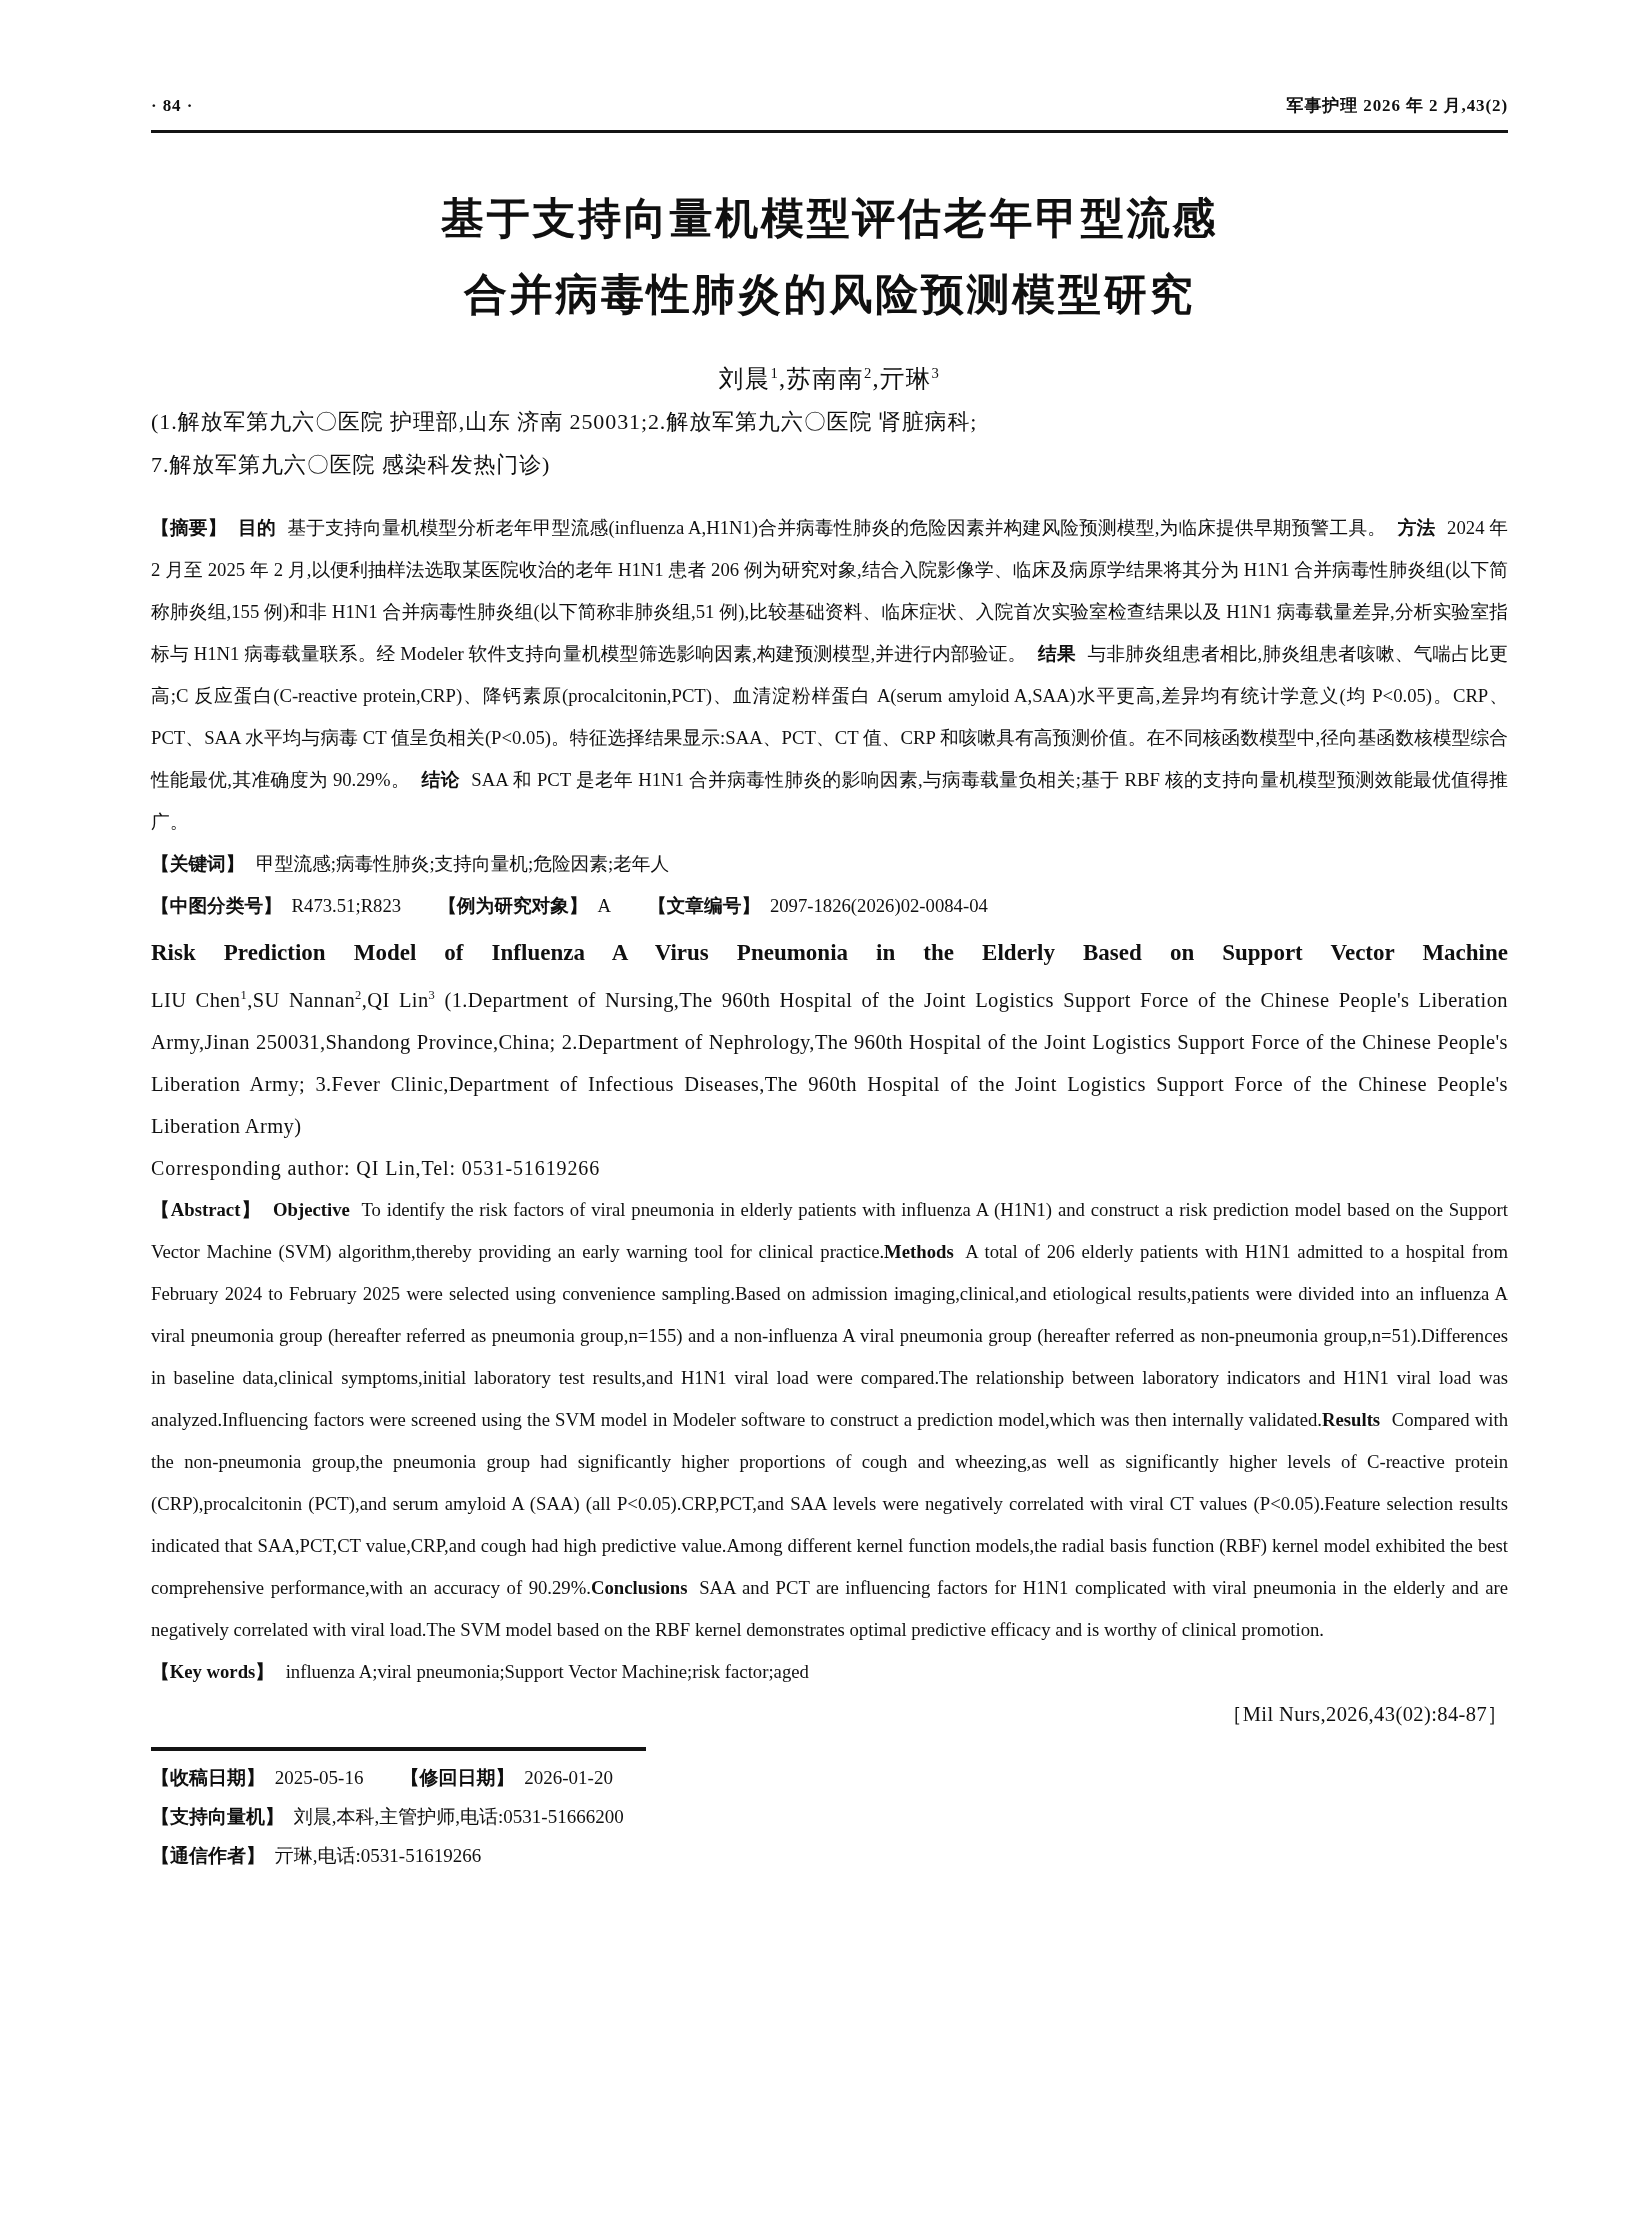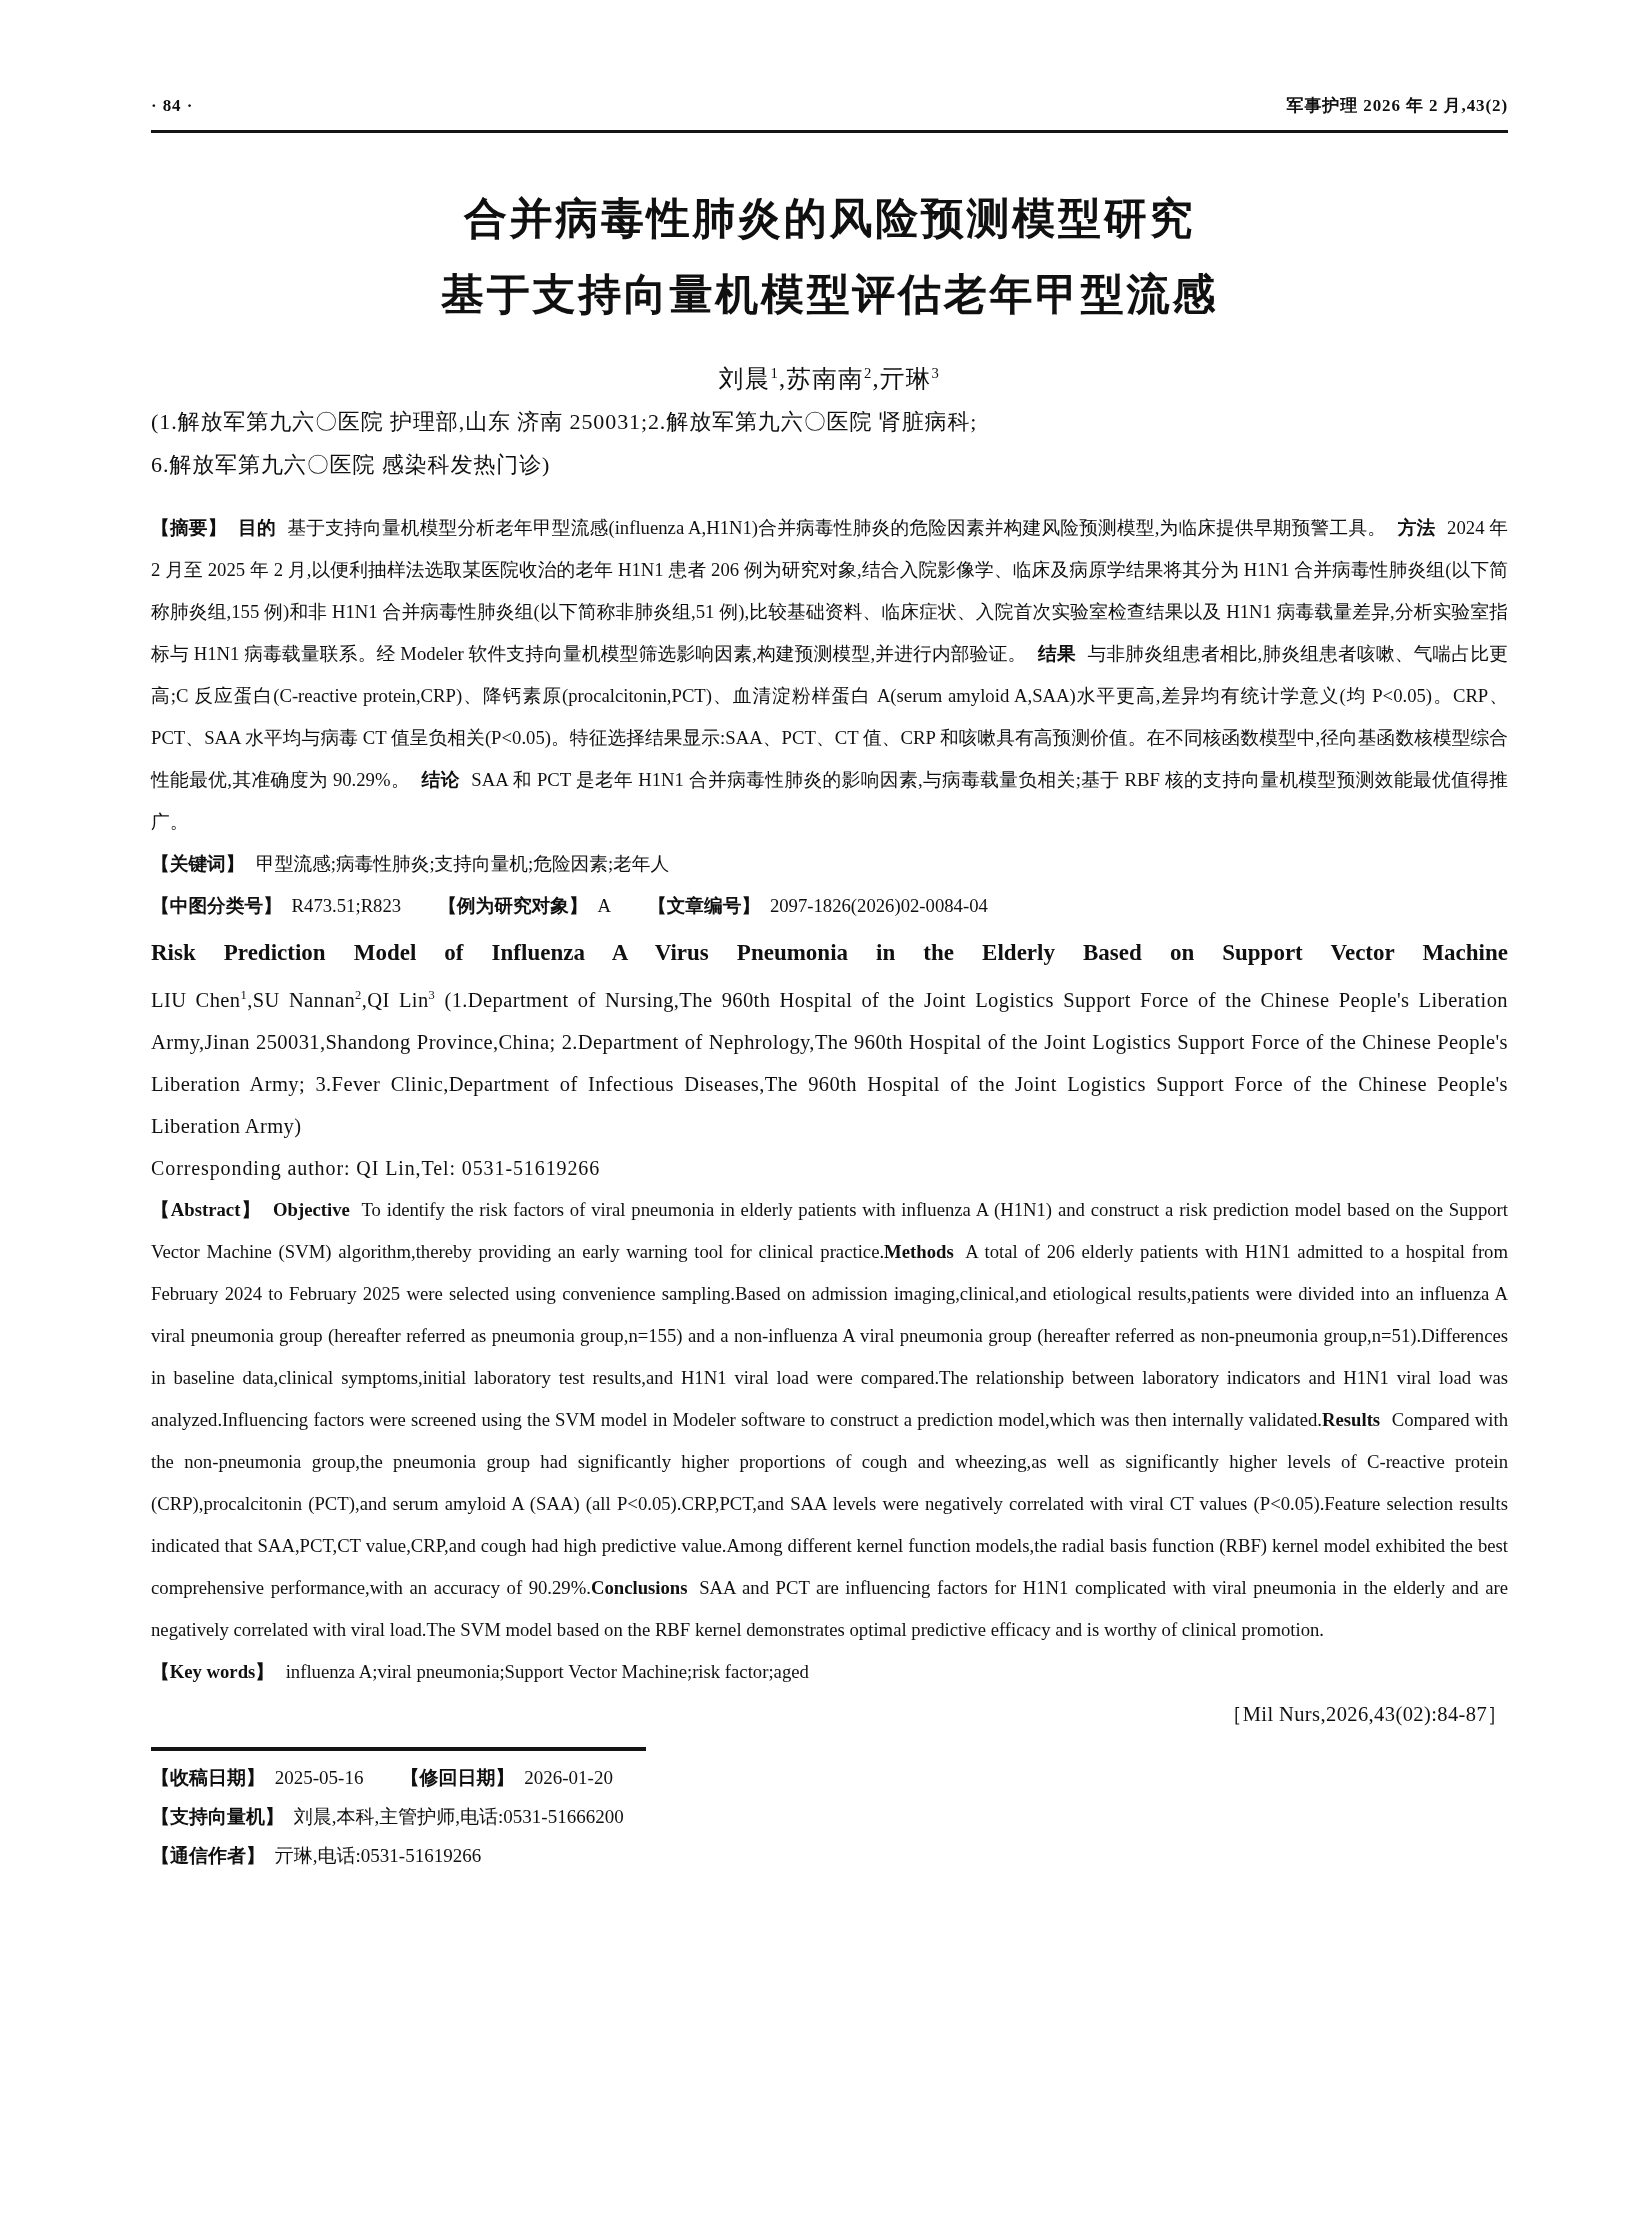"合并病毒性肺炎的风险预测模型研究" span.tl { order: before "基于支持向量机模型评估老年甲型流感" -> after "基于支持向量机模型评估老年甲型流感" }
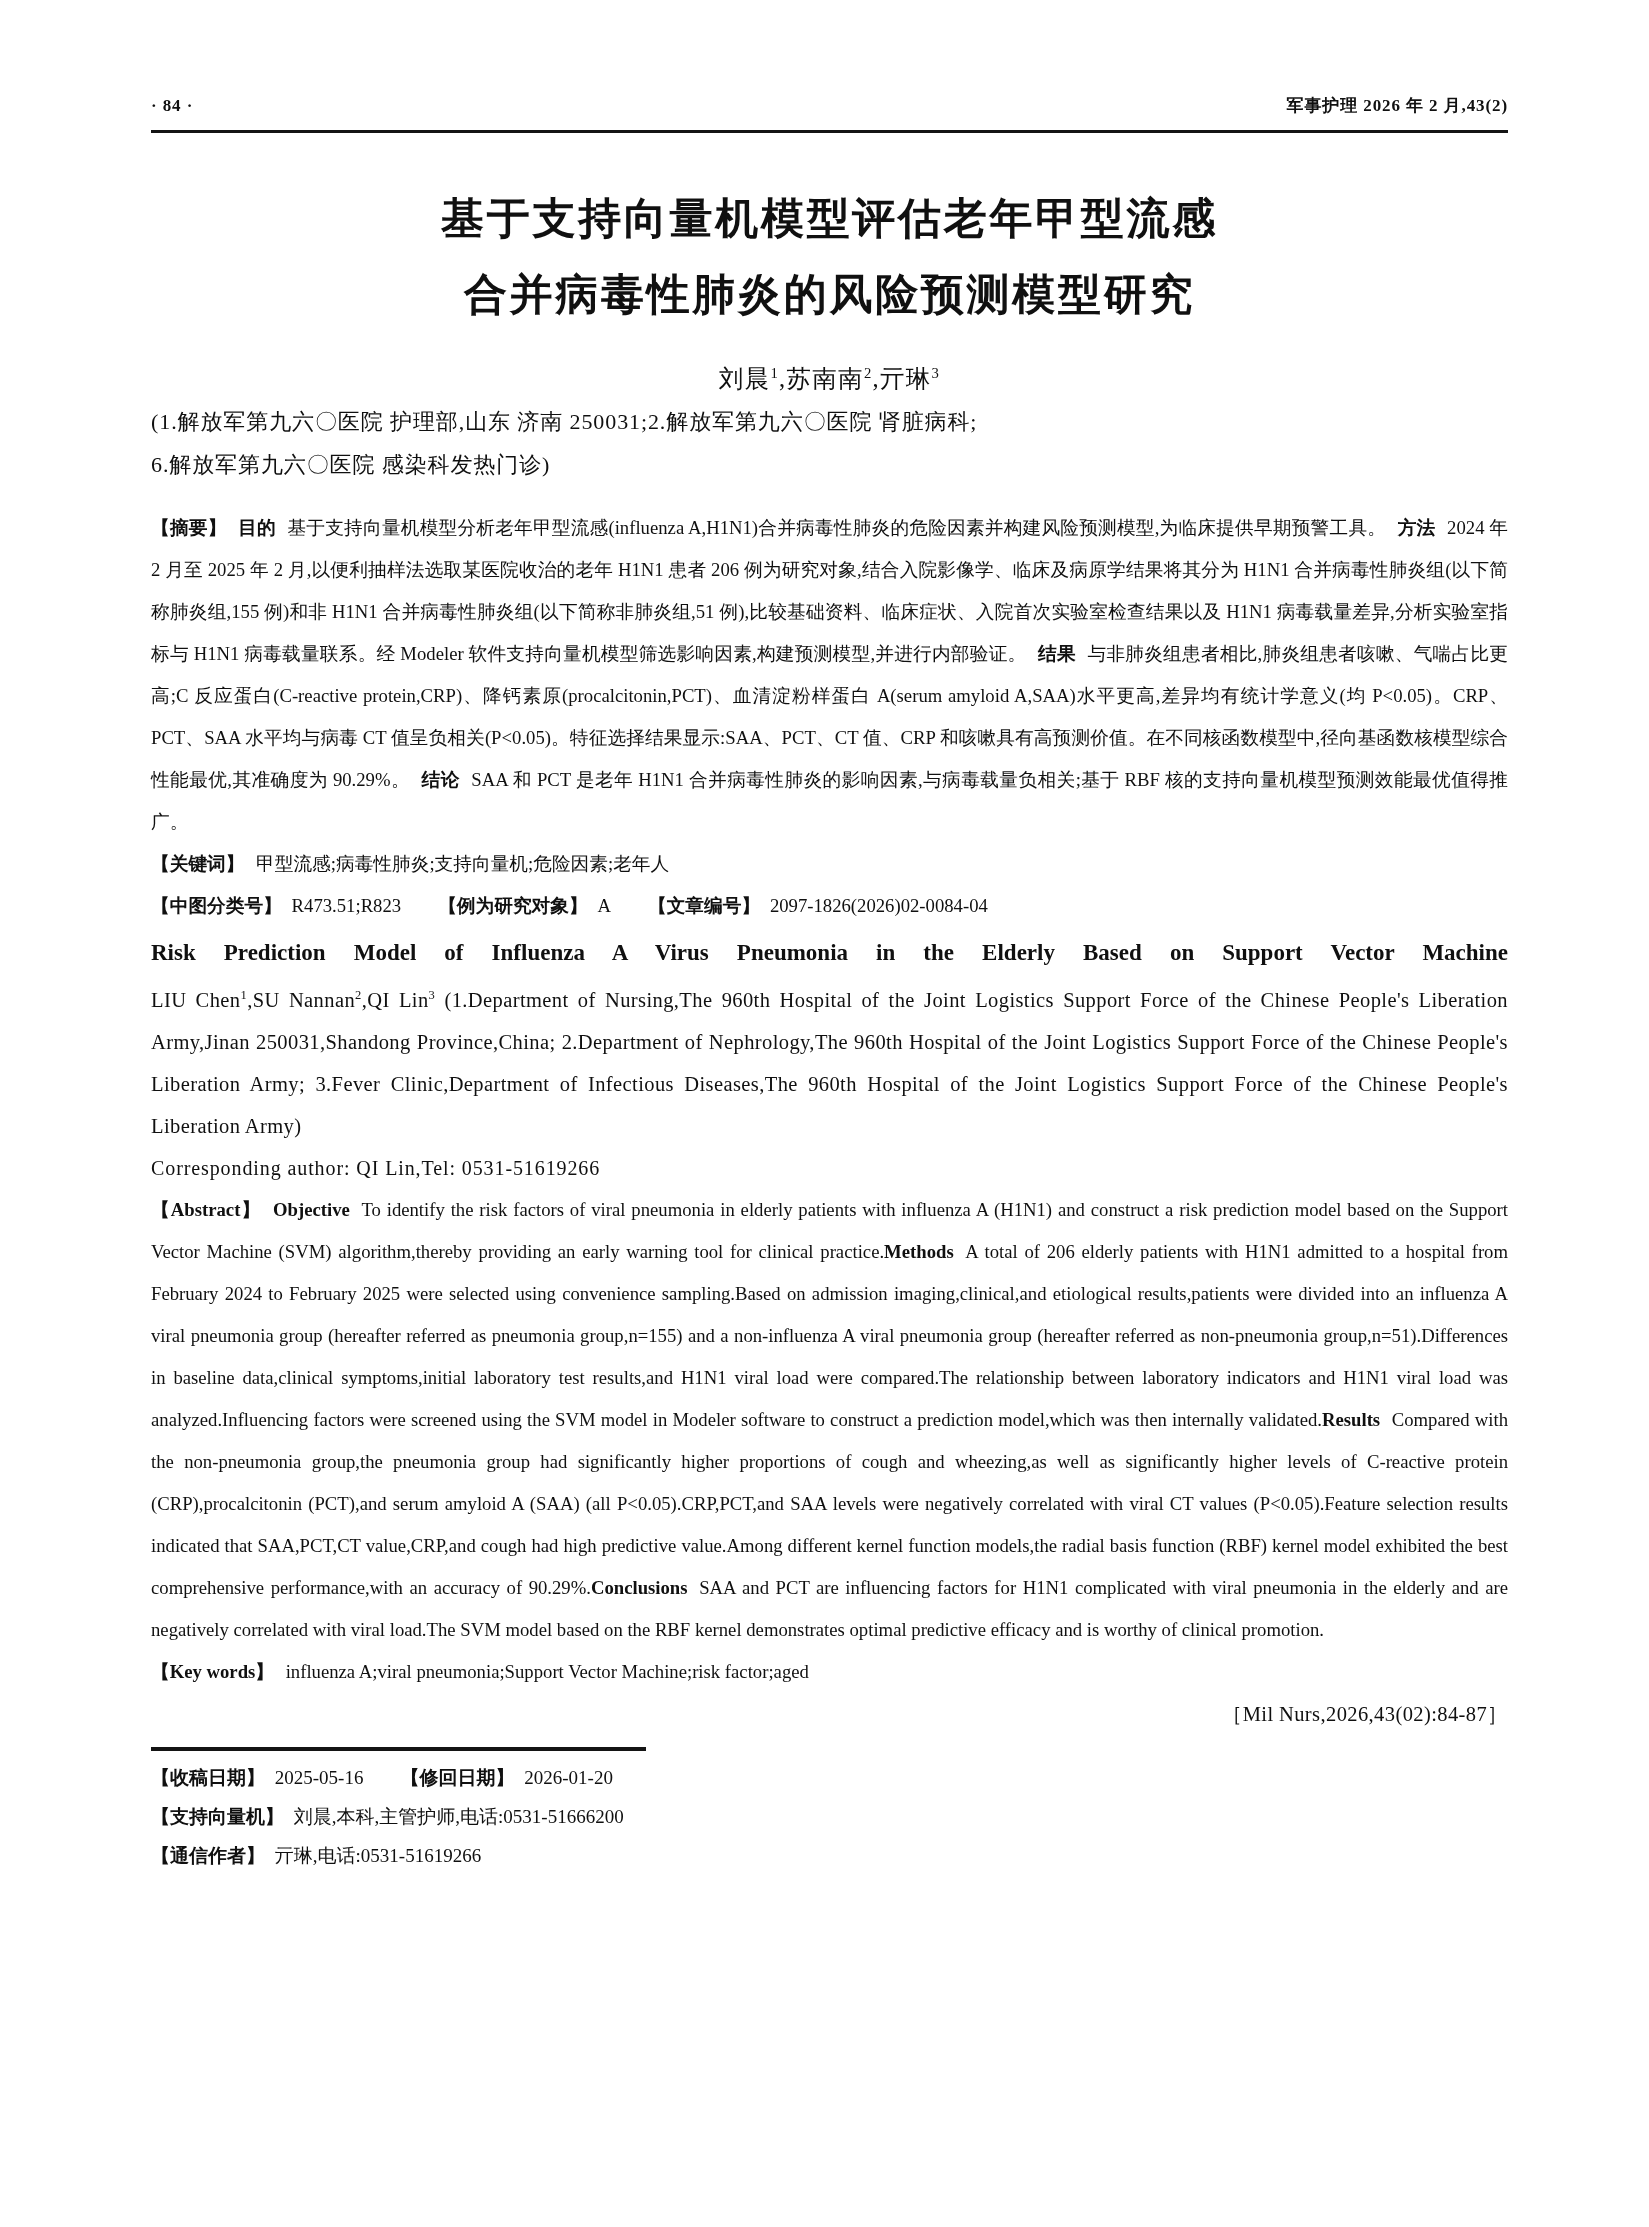"6.解放军第九六〇医院 感染科发热门诊)" span.al { text: 6 -> 7 }
